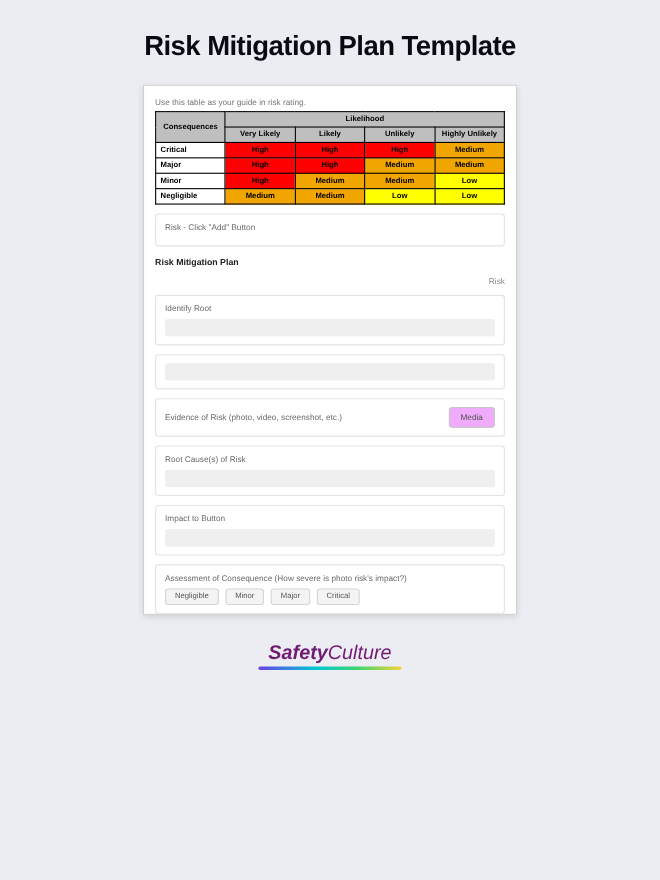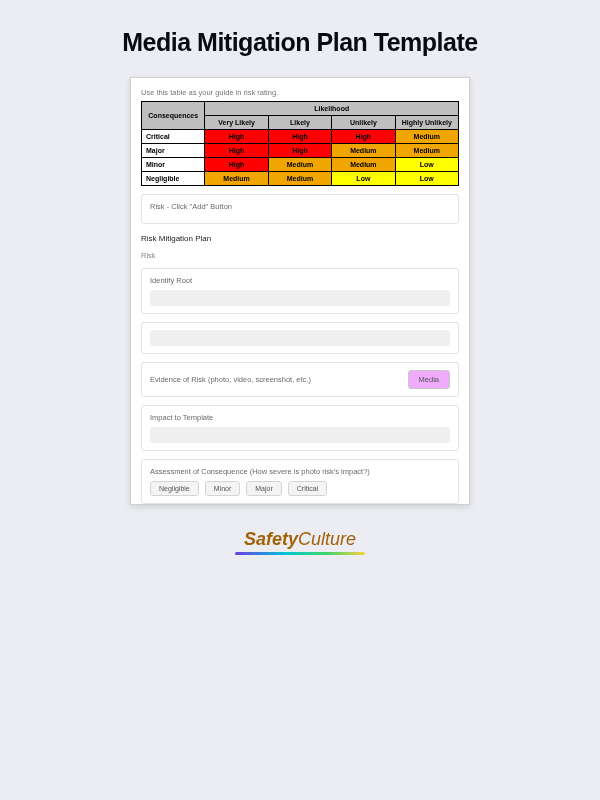"Media Mitigation Plan Template" div.page-title { text: Media -> Risk }
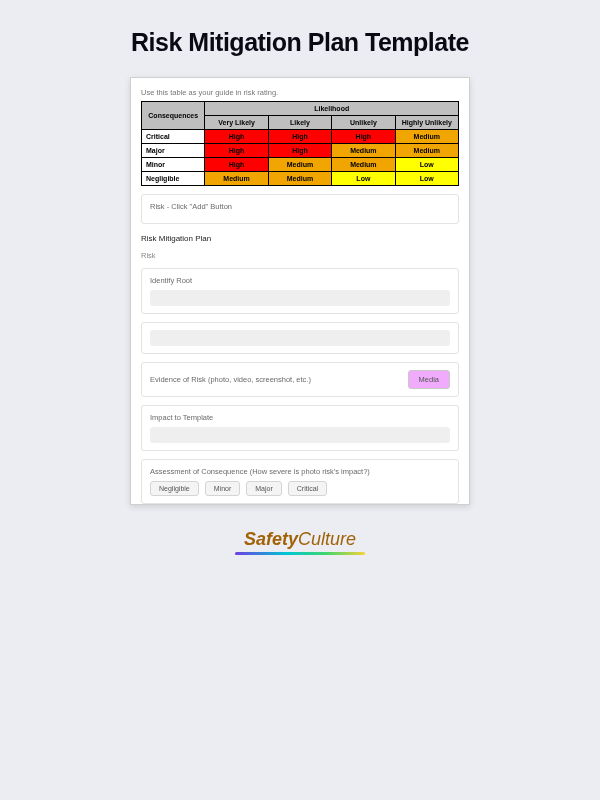"Risk Mitigation Plan" .bold-head { font-weight: 400 -> 700 }
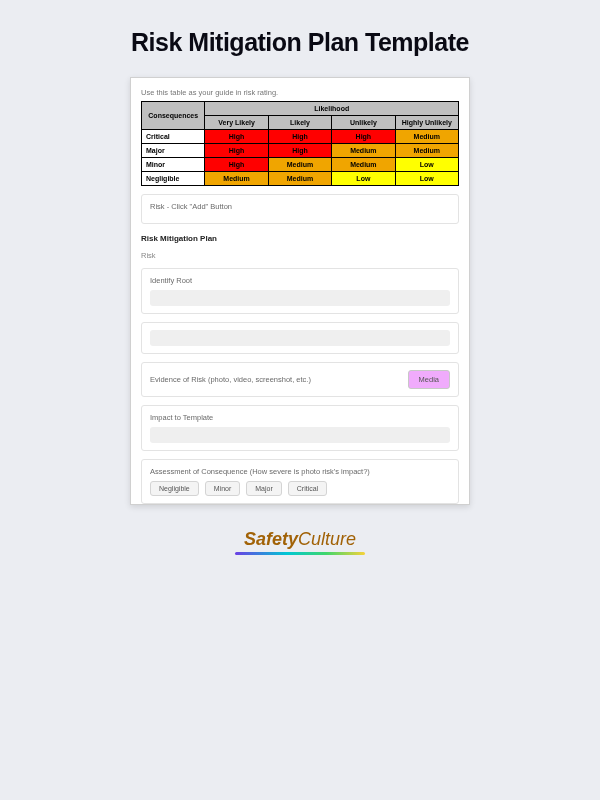"Risk" .subtle { text-align: none -> right }
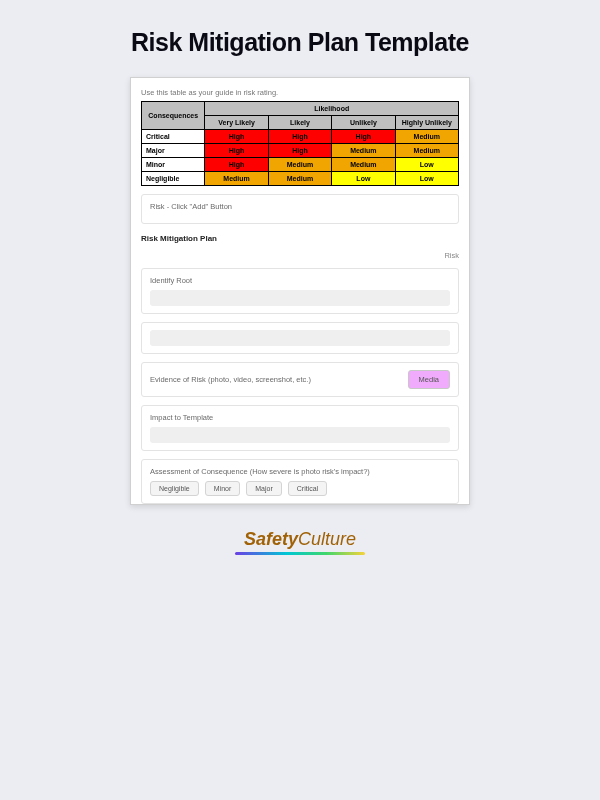"Root Cause(s) of Risk" div.section { html: none -> <div> <div>Root Cause(s) of Risk</div> <div></div> </div> }
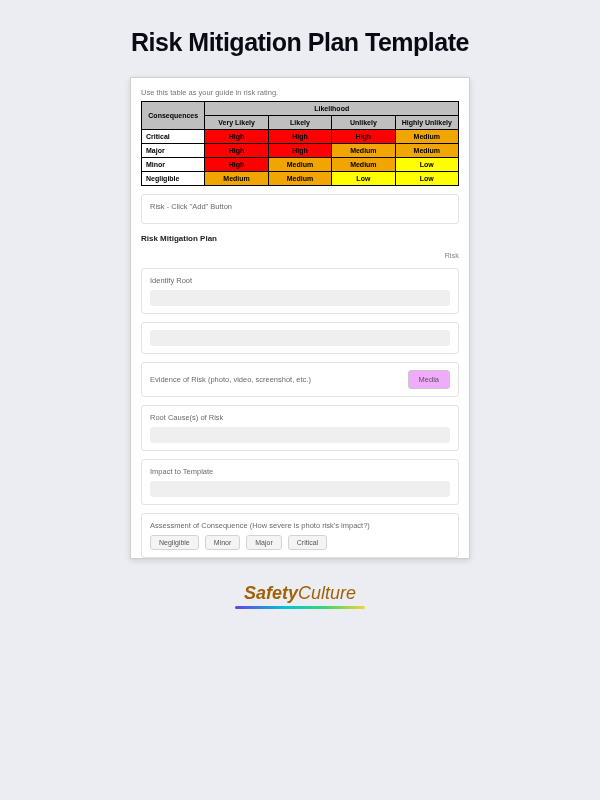"Impact to Template" div.section-label { text: Template -> Button }
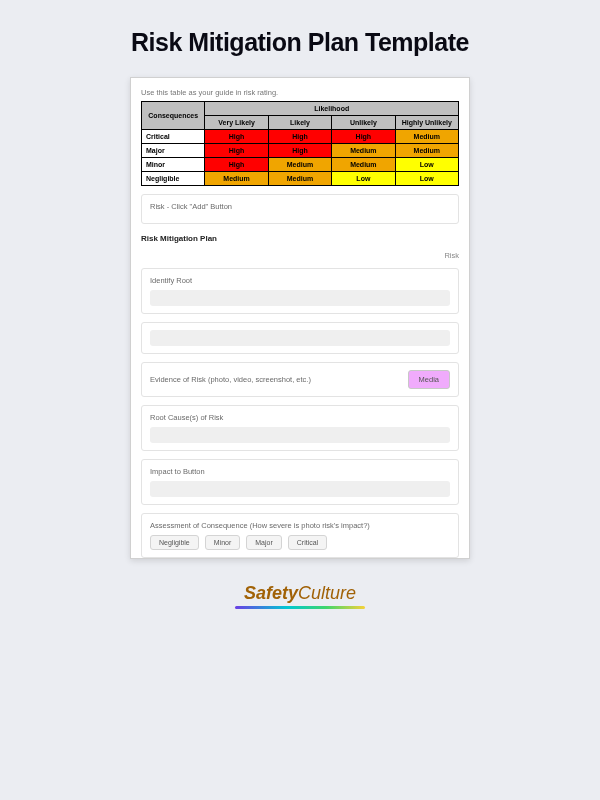"SafetyCulture" .brand { color: #a16207 -> #701a75 }
